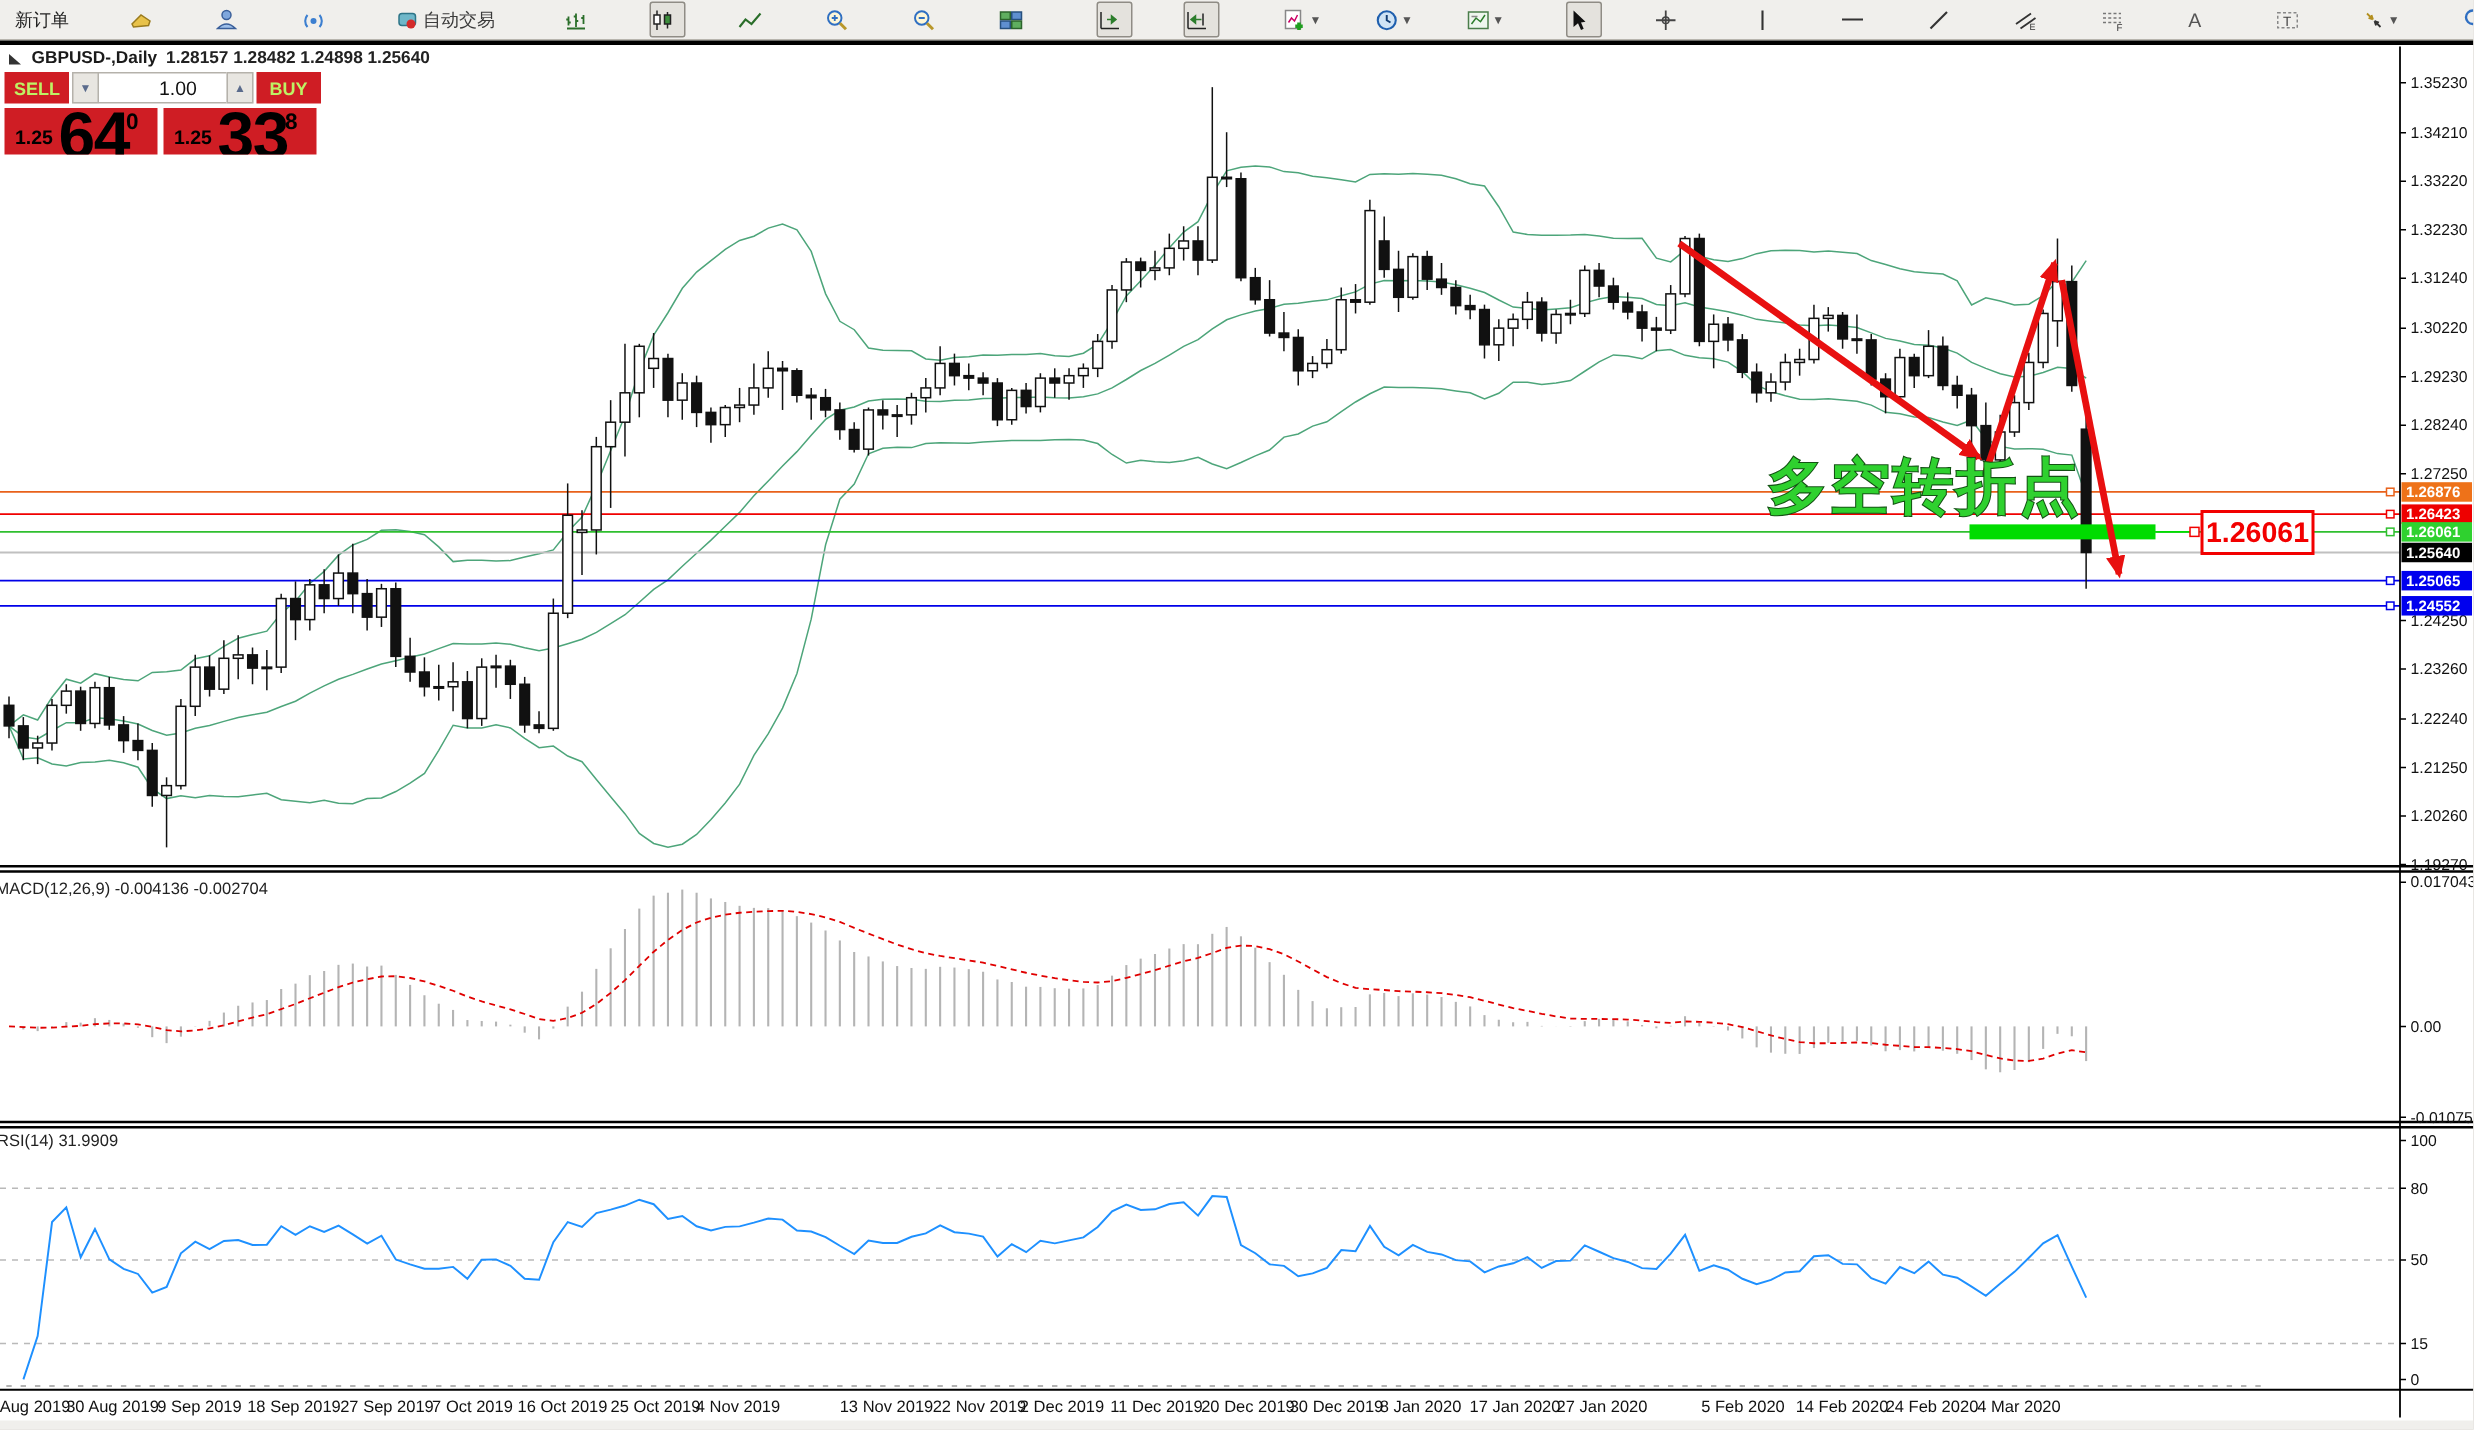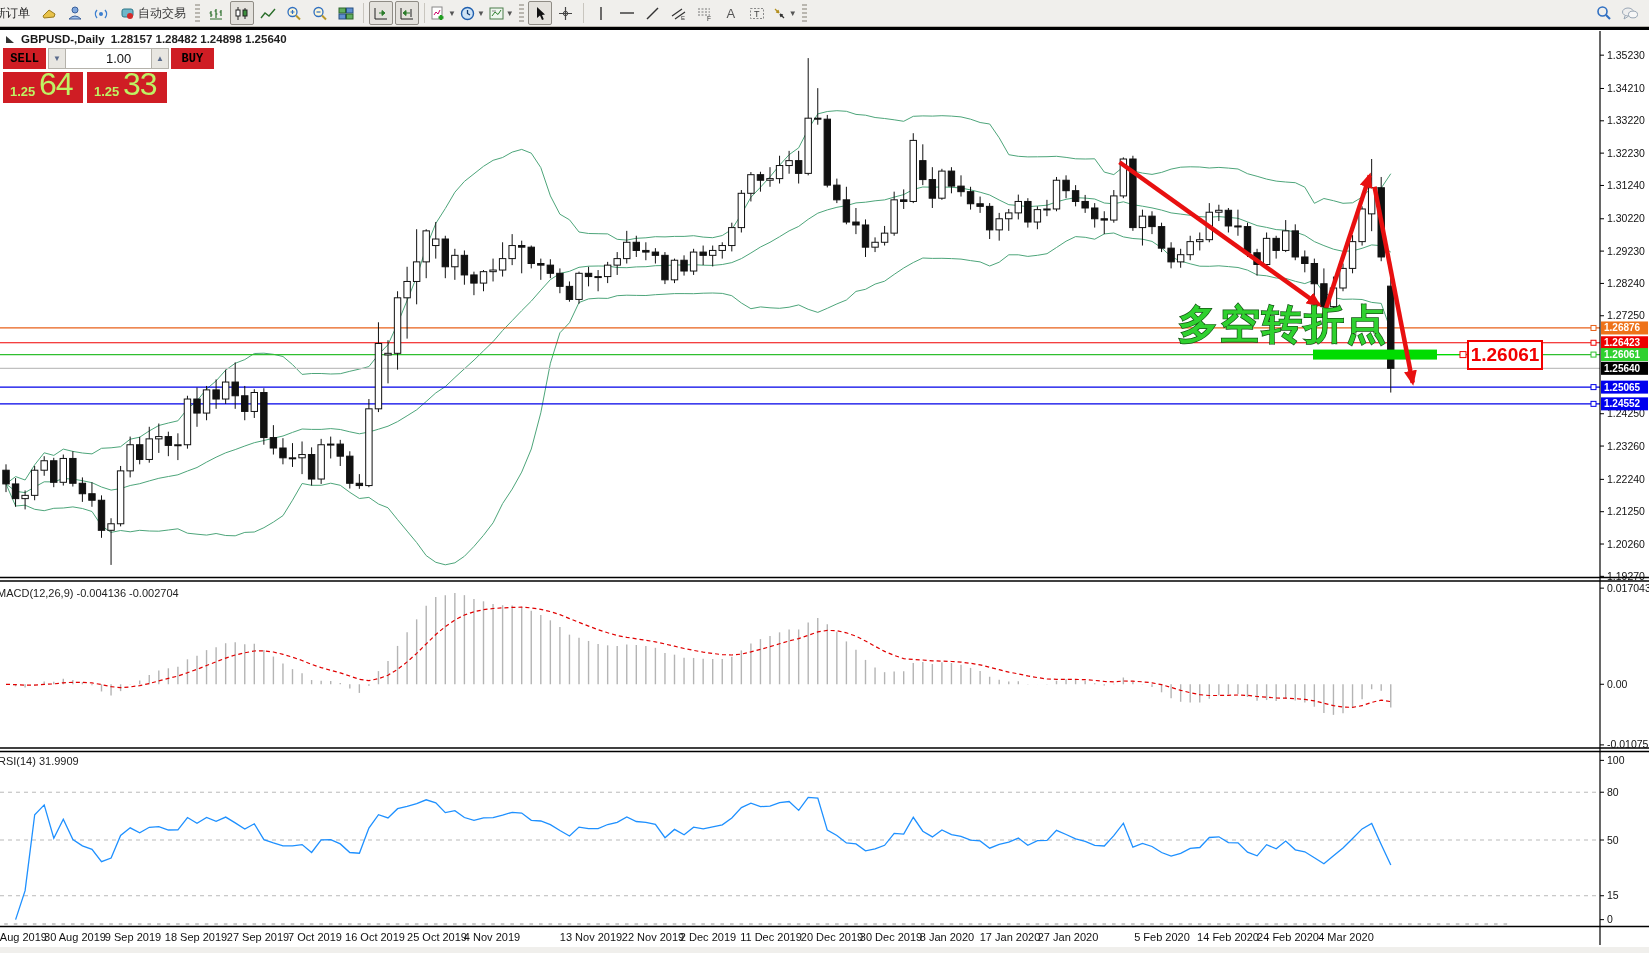"新订单" .tb-btn { justify-content: center -> none; margin: 0 1px -> 0 17px }
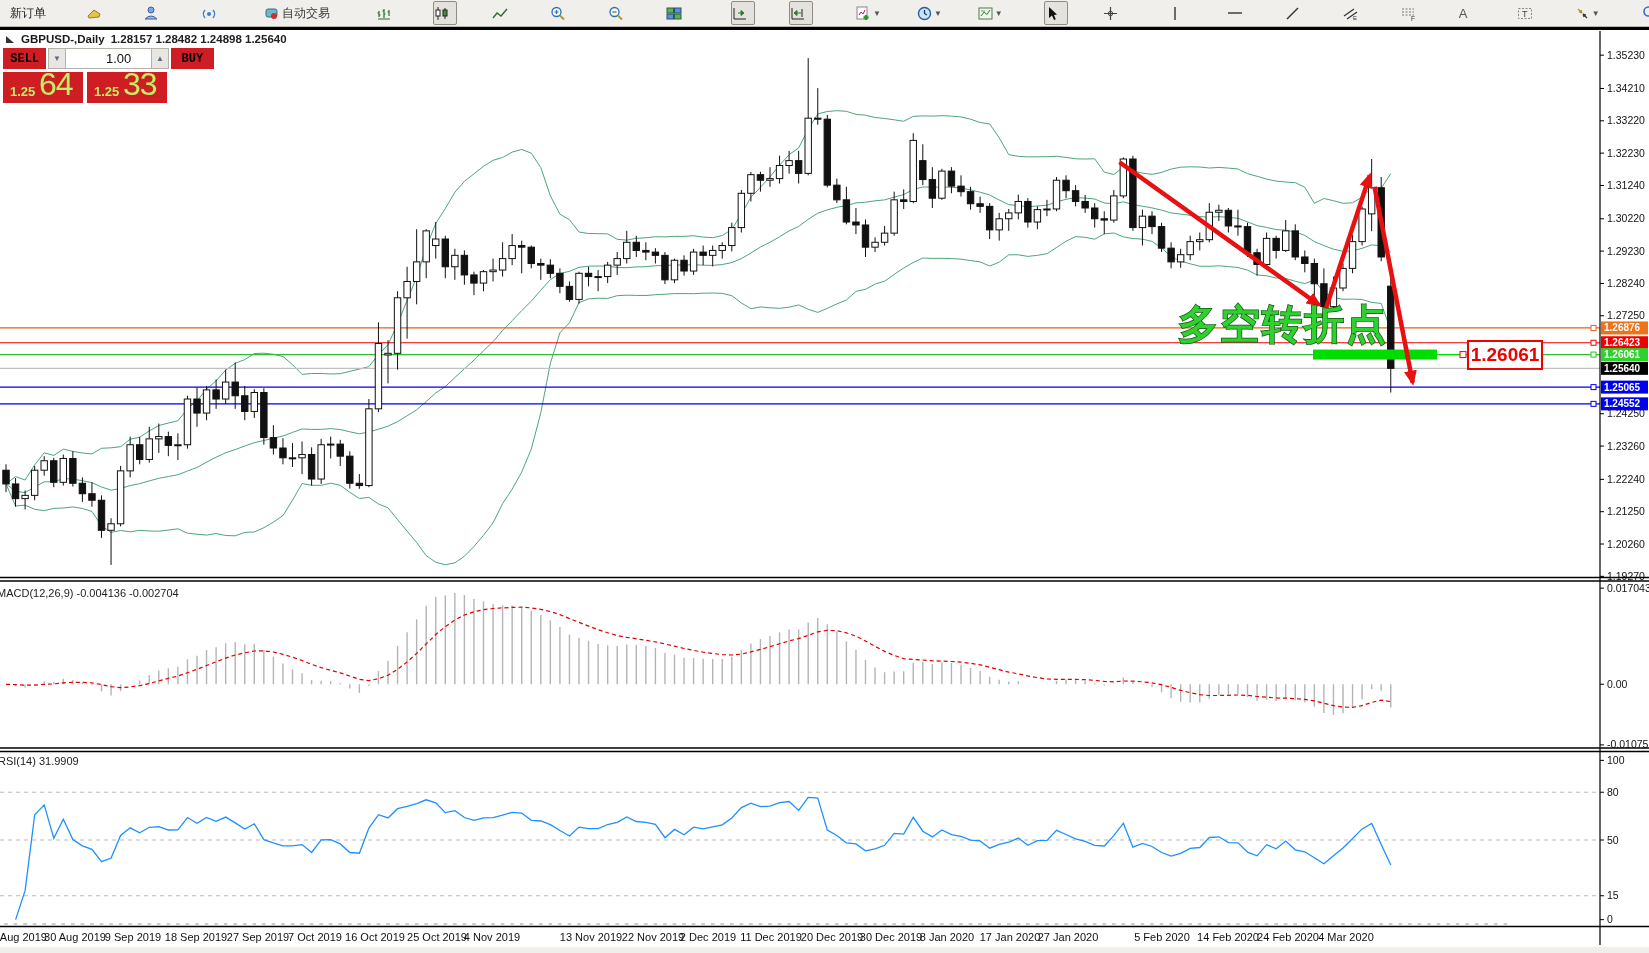"SELL" .tp-btn { color: #000000 -> #bef264; font-family: Liberation Mono, monospace -> none }
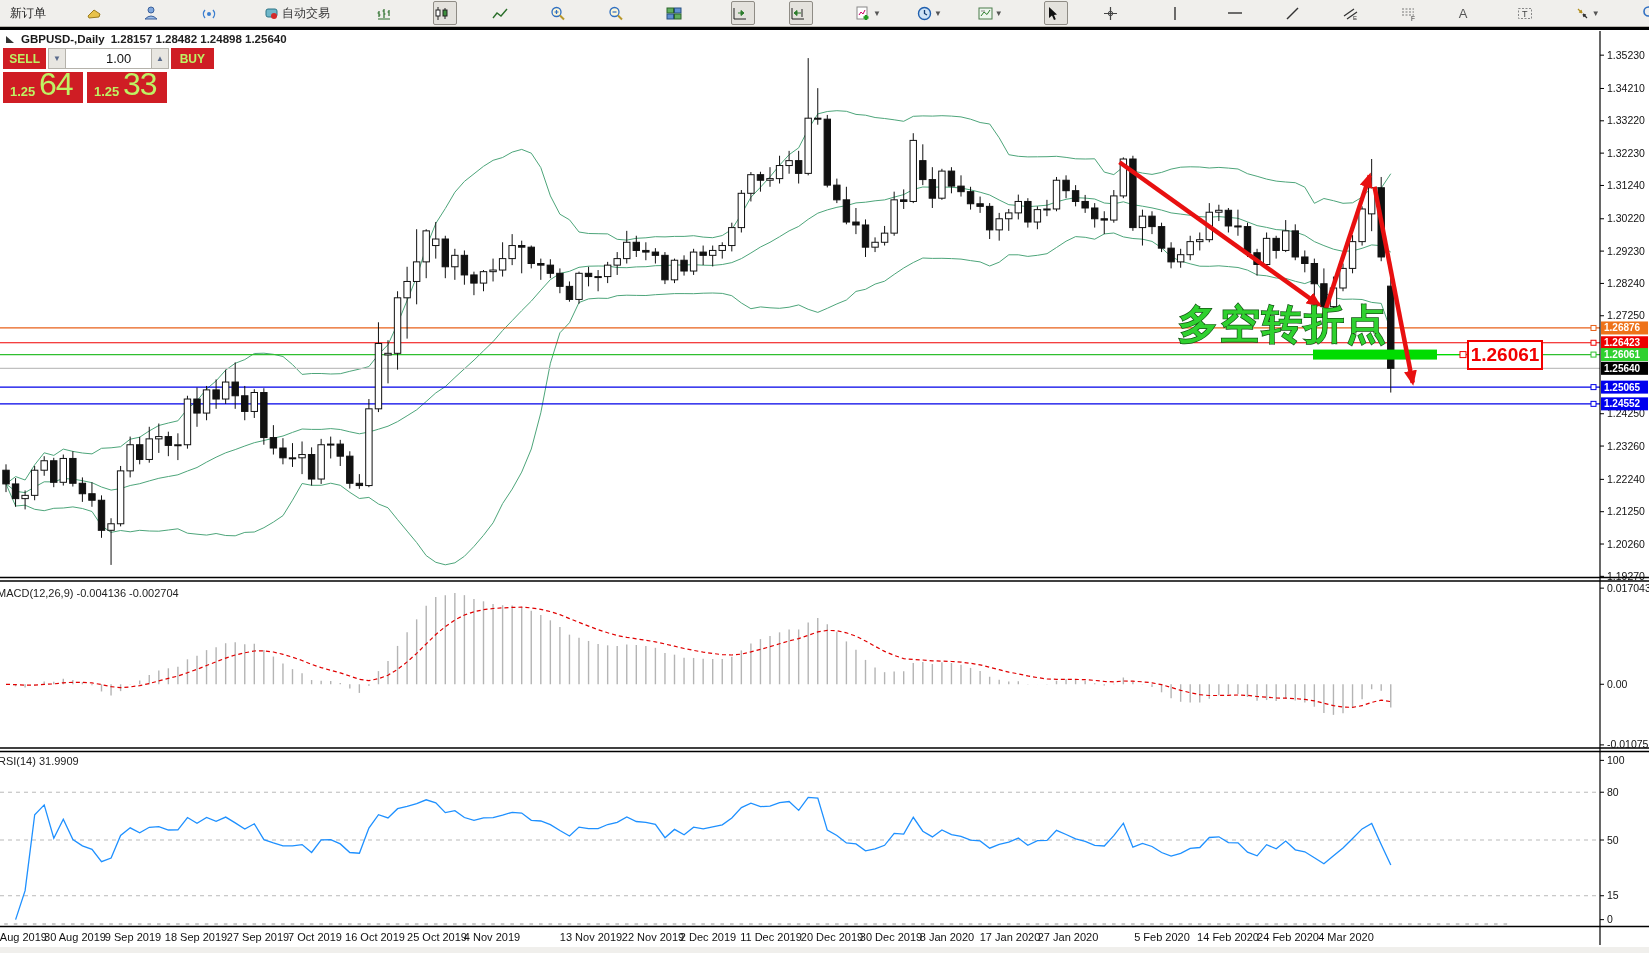"1.25" .tp-price { color: #bef264 -> #000000; width: 80px -> 102px }
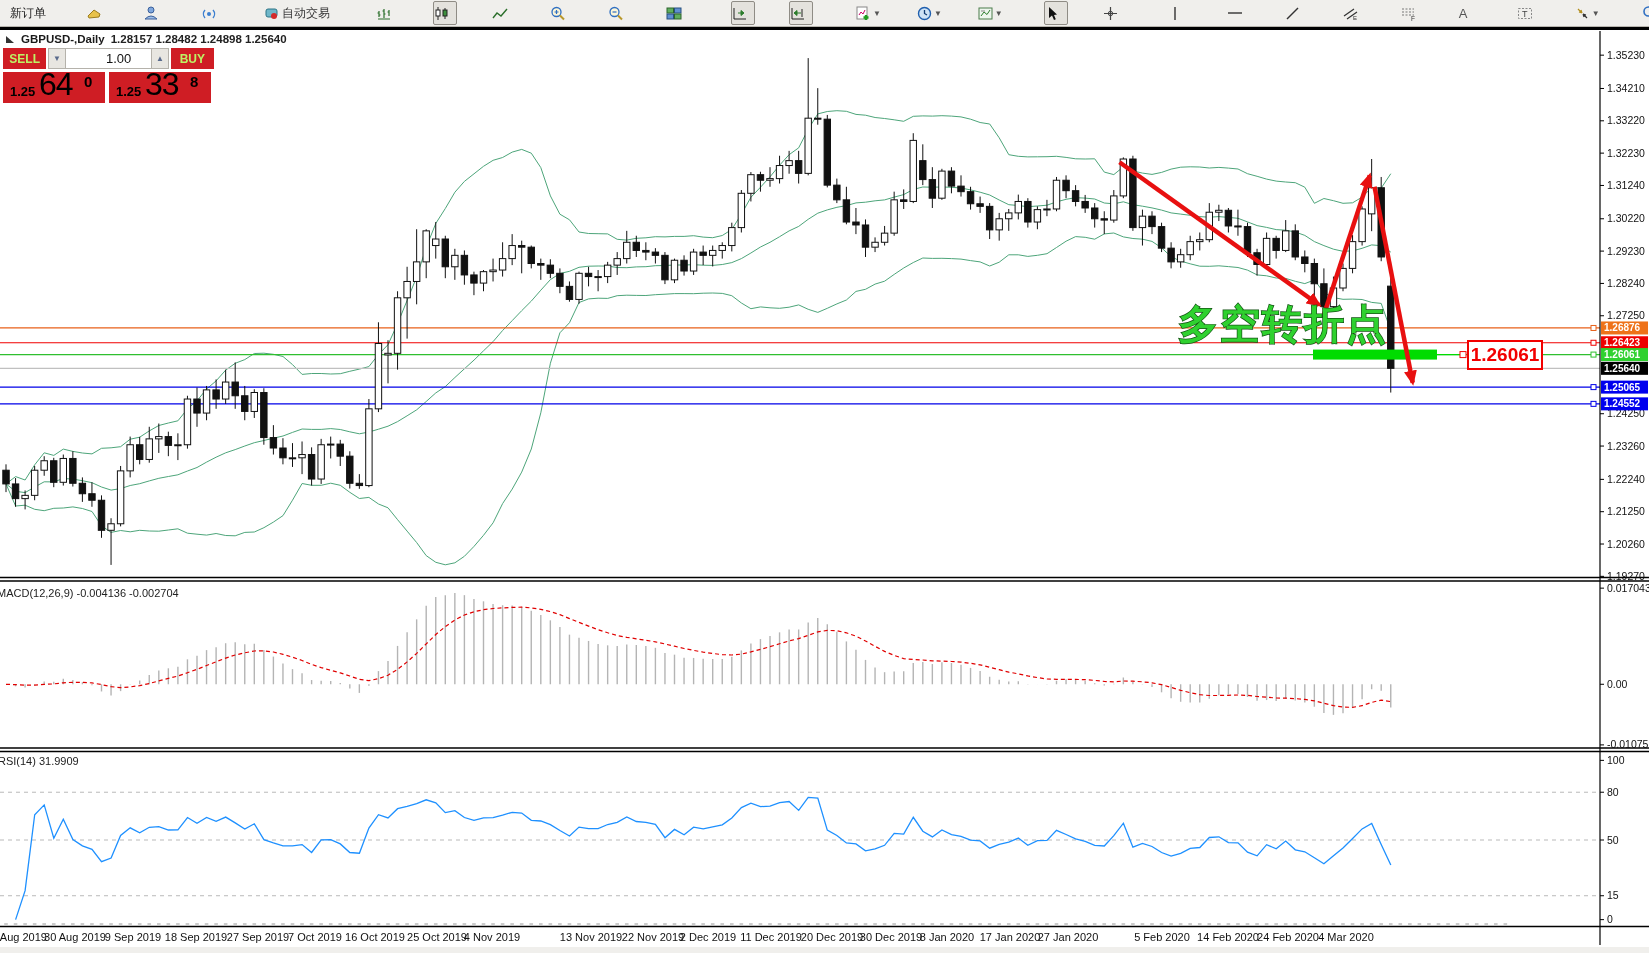"64" .tp-price .big { font-size: 32px -> 44px; font-weight: normal -> bold }
